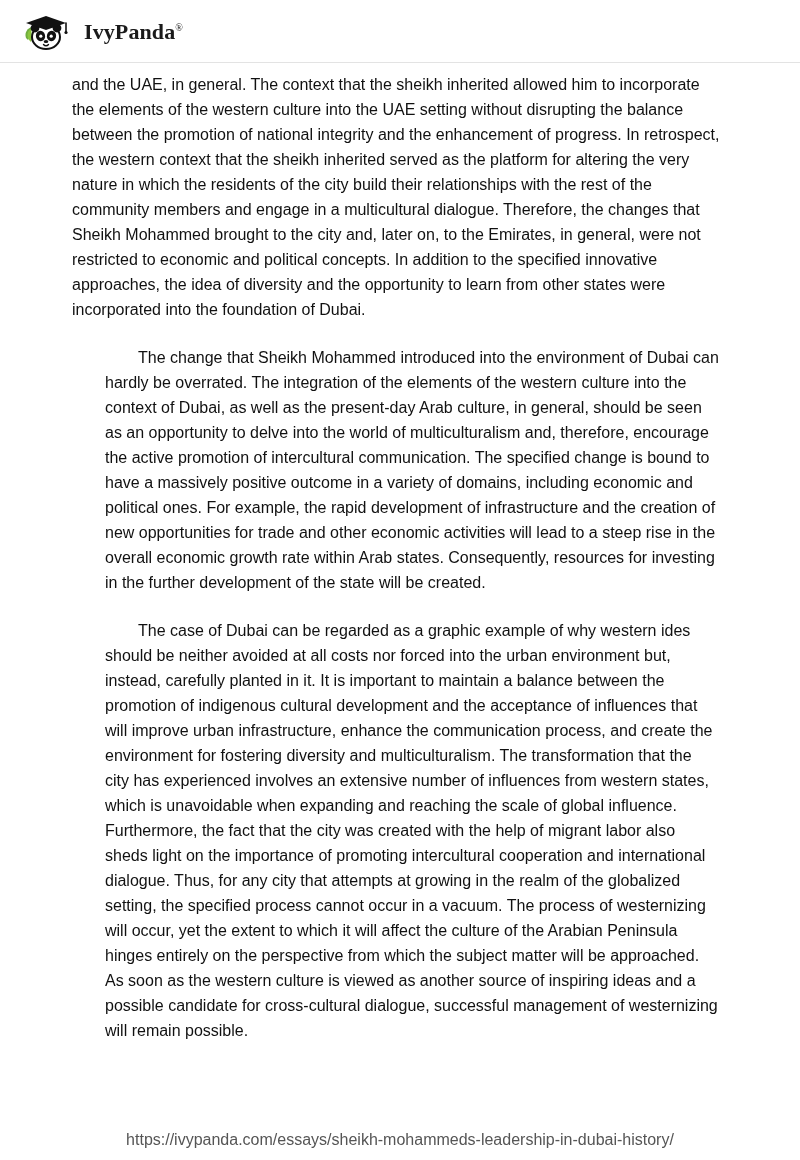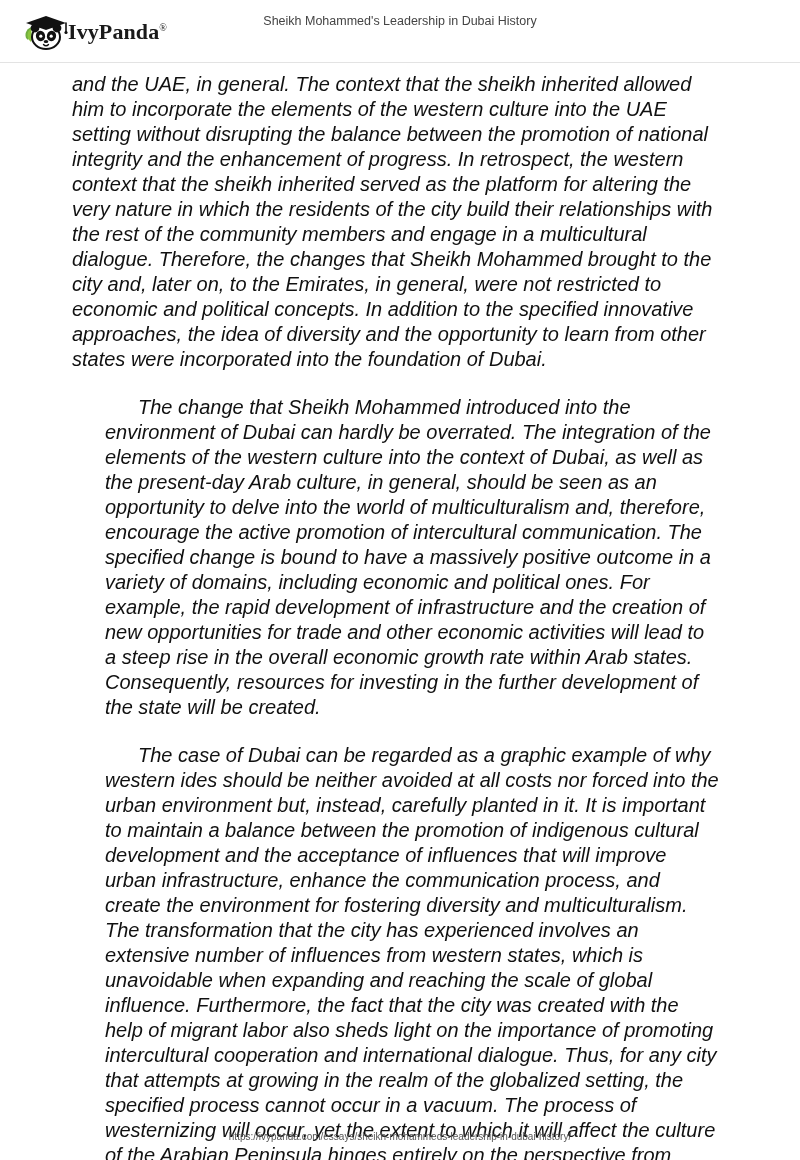"IvyPanda®" .brand { gap: 0 -> 16px }
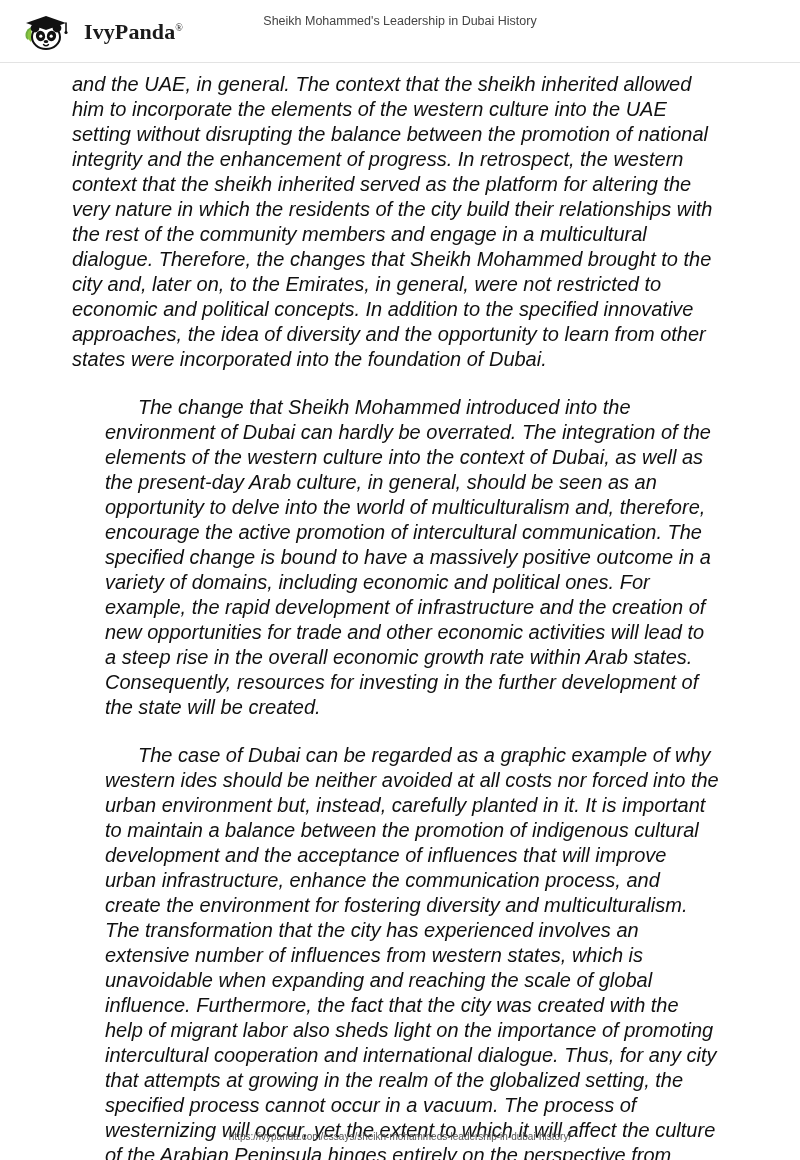"Sheikh Mohammed's Leadership in Dubai" div.header-title { html: <div>Sheikh Mohammed's Leadership in Dubai History</div> -> none }
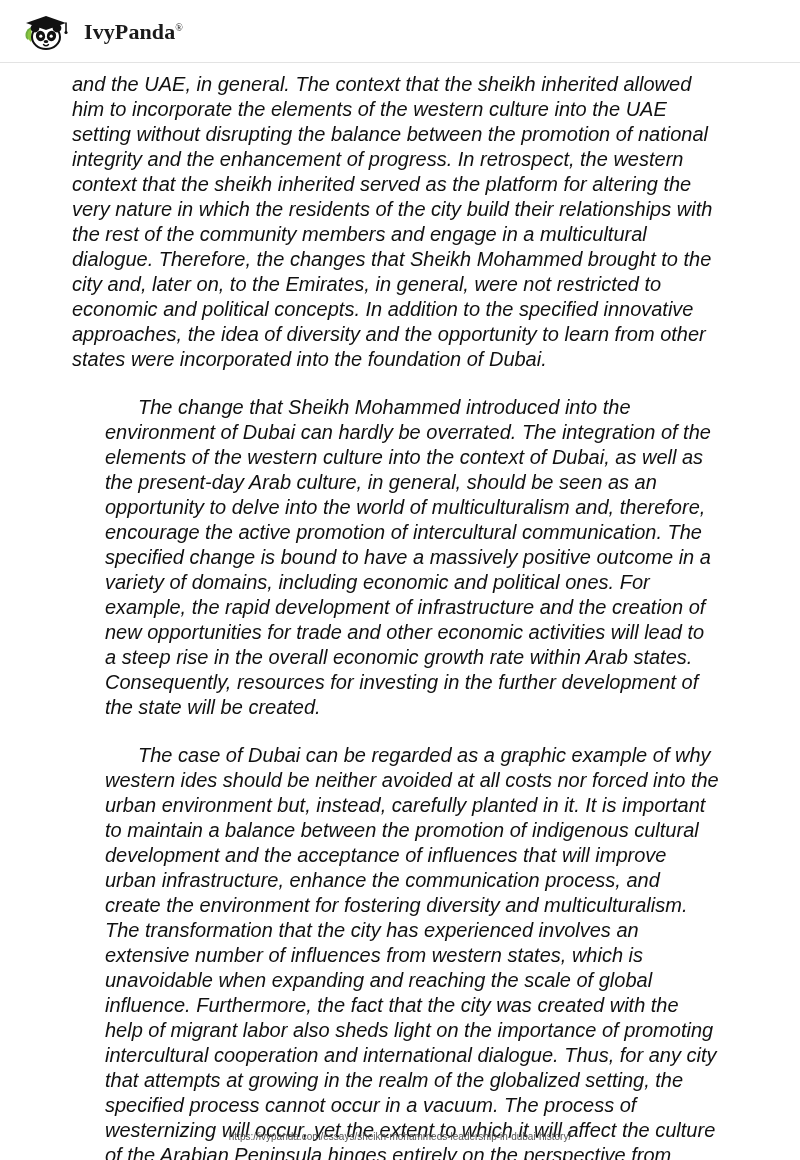"and the UAE, in general." .content p { font-size: 20px -> 16px; font-style: italic -> none }
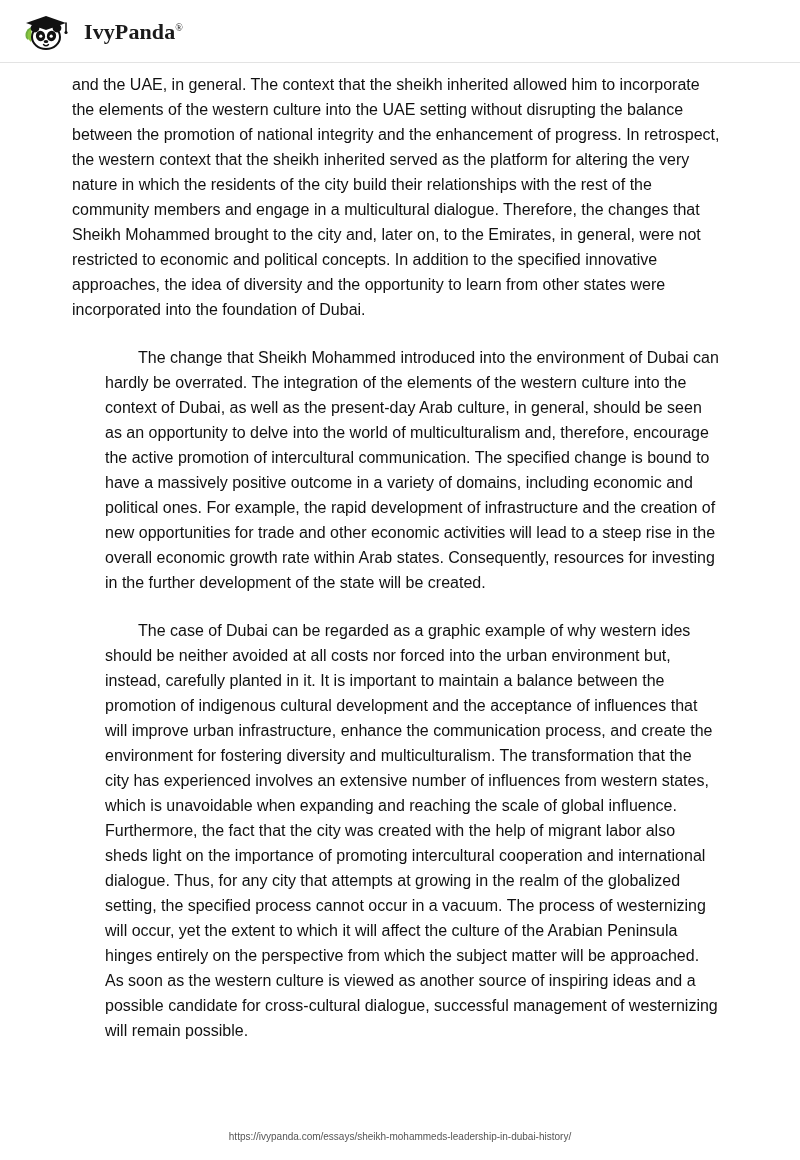"https://ivypanda.com/essays/sheikh-moham" .footer { font-size: 10px -> 16px }
